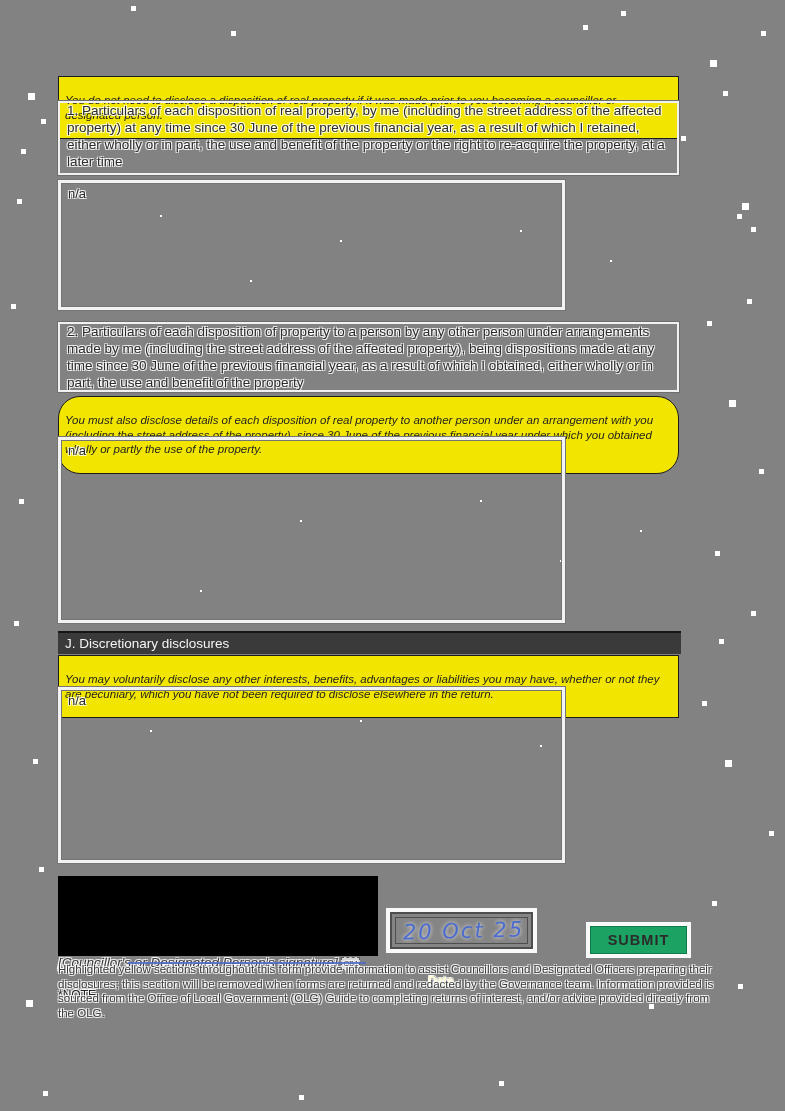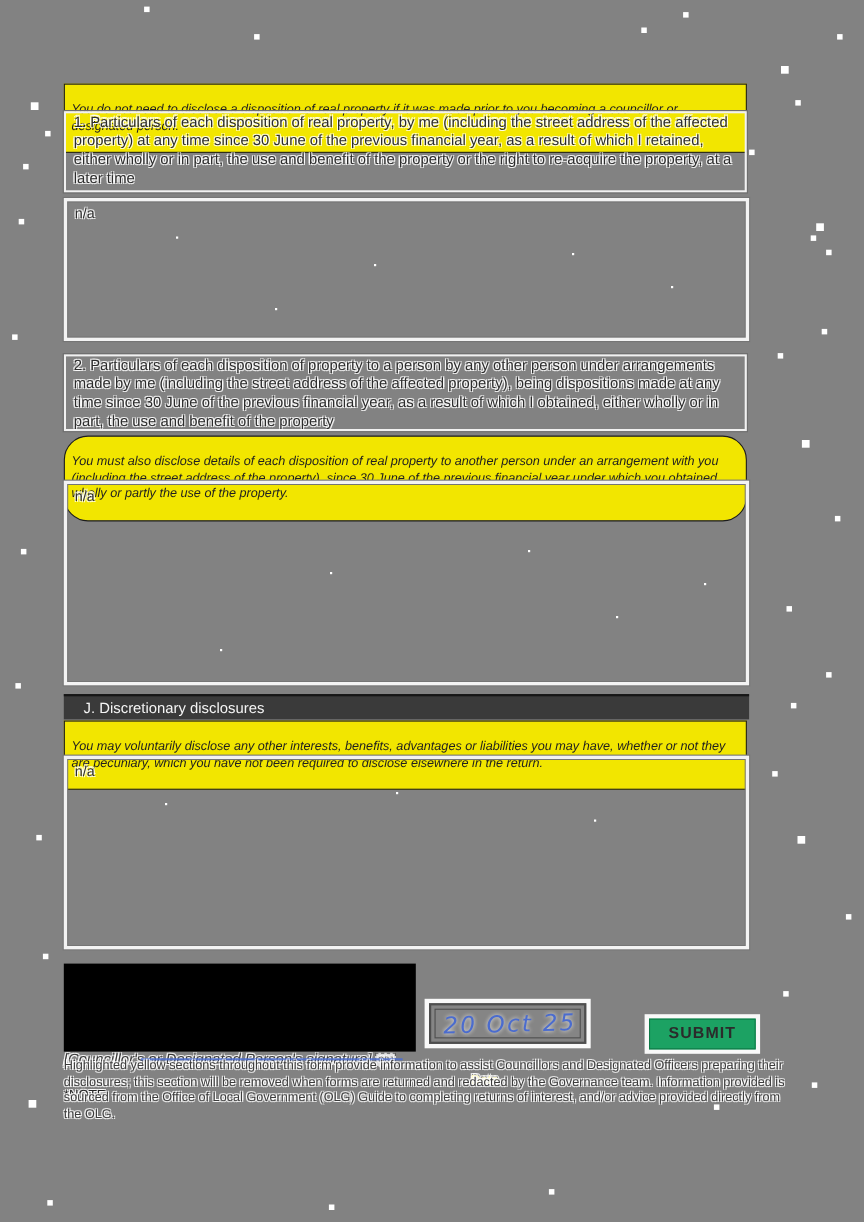"n/a" .abox { width: 623px -> 507px }
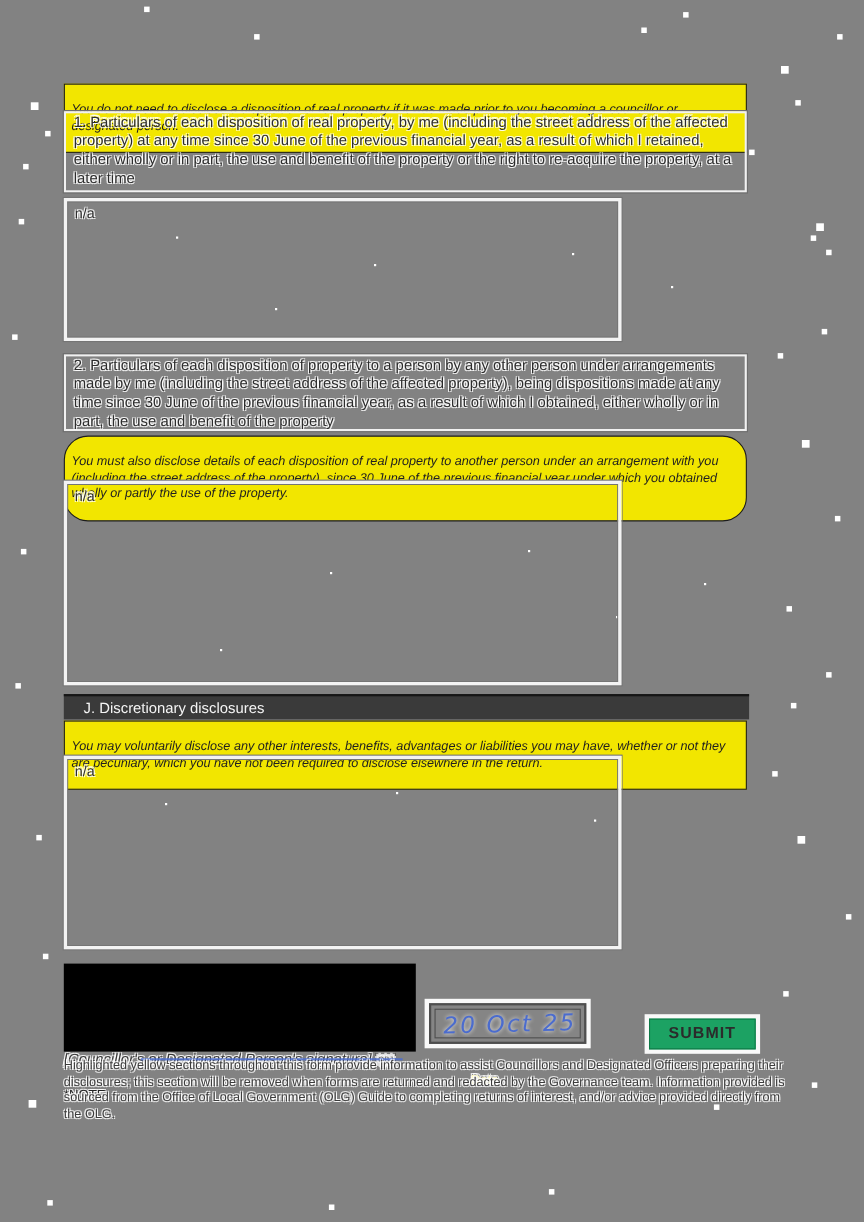"J. Discretionary disclosures" .jheader { padding: 3px 18px -> 3px 7px }
